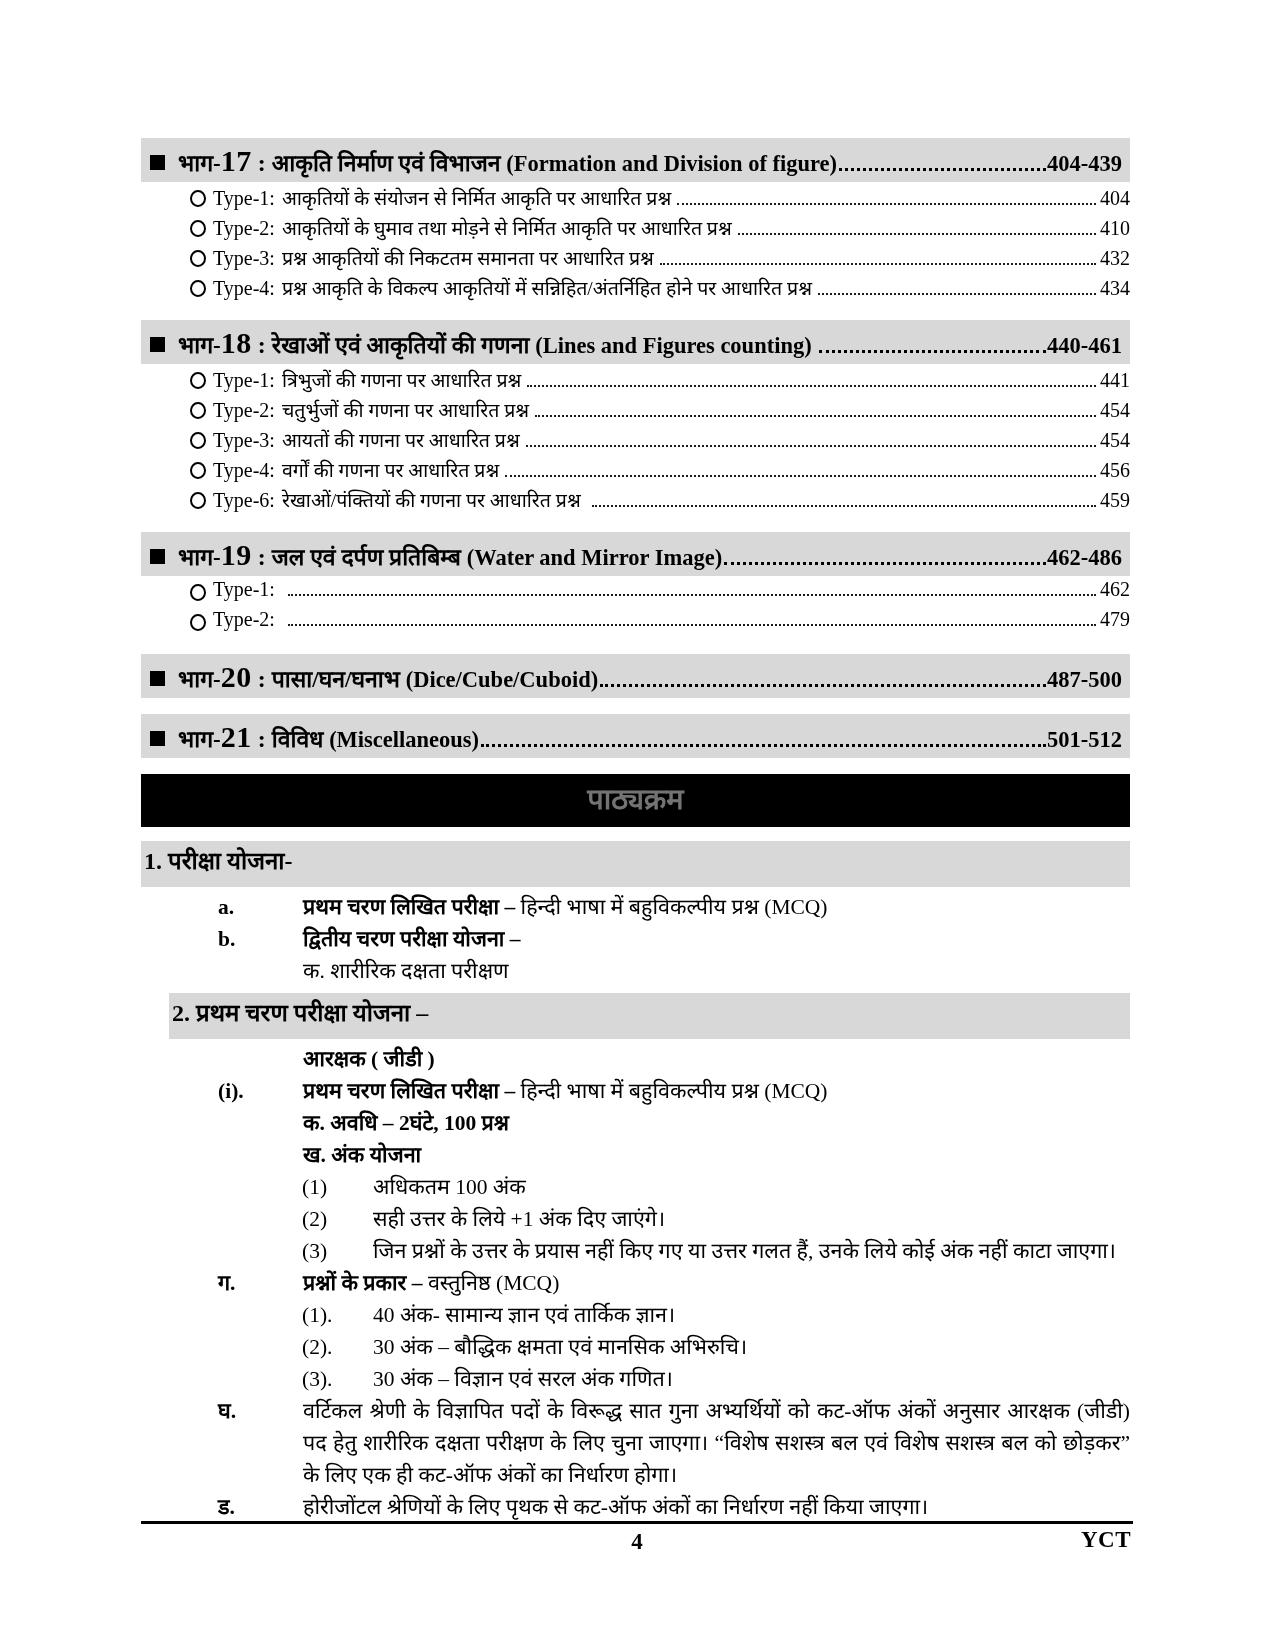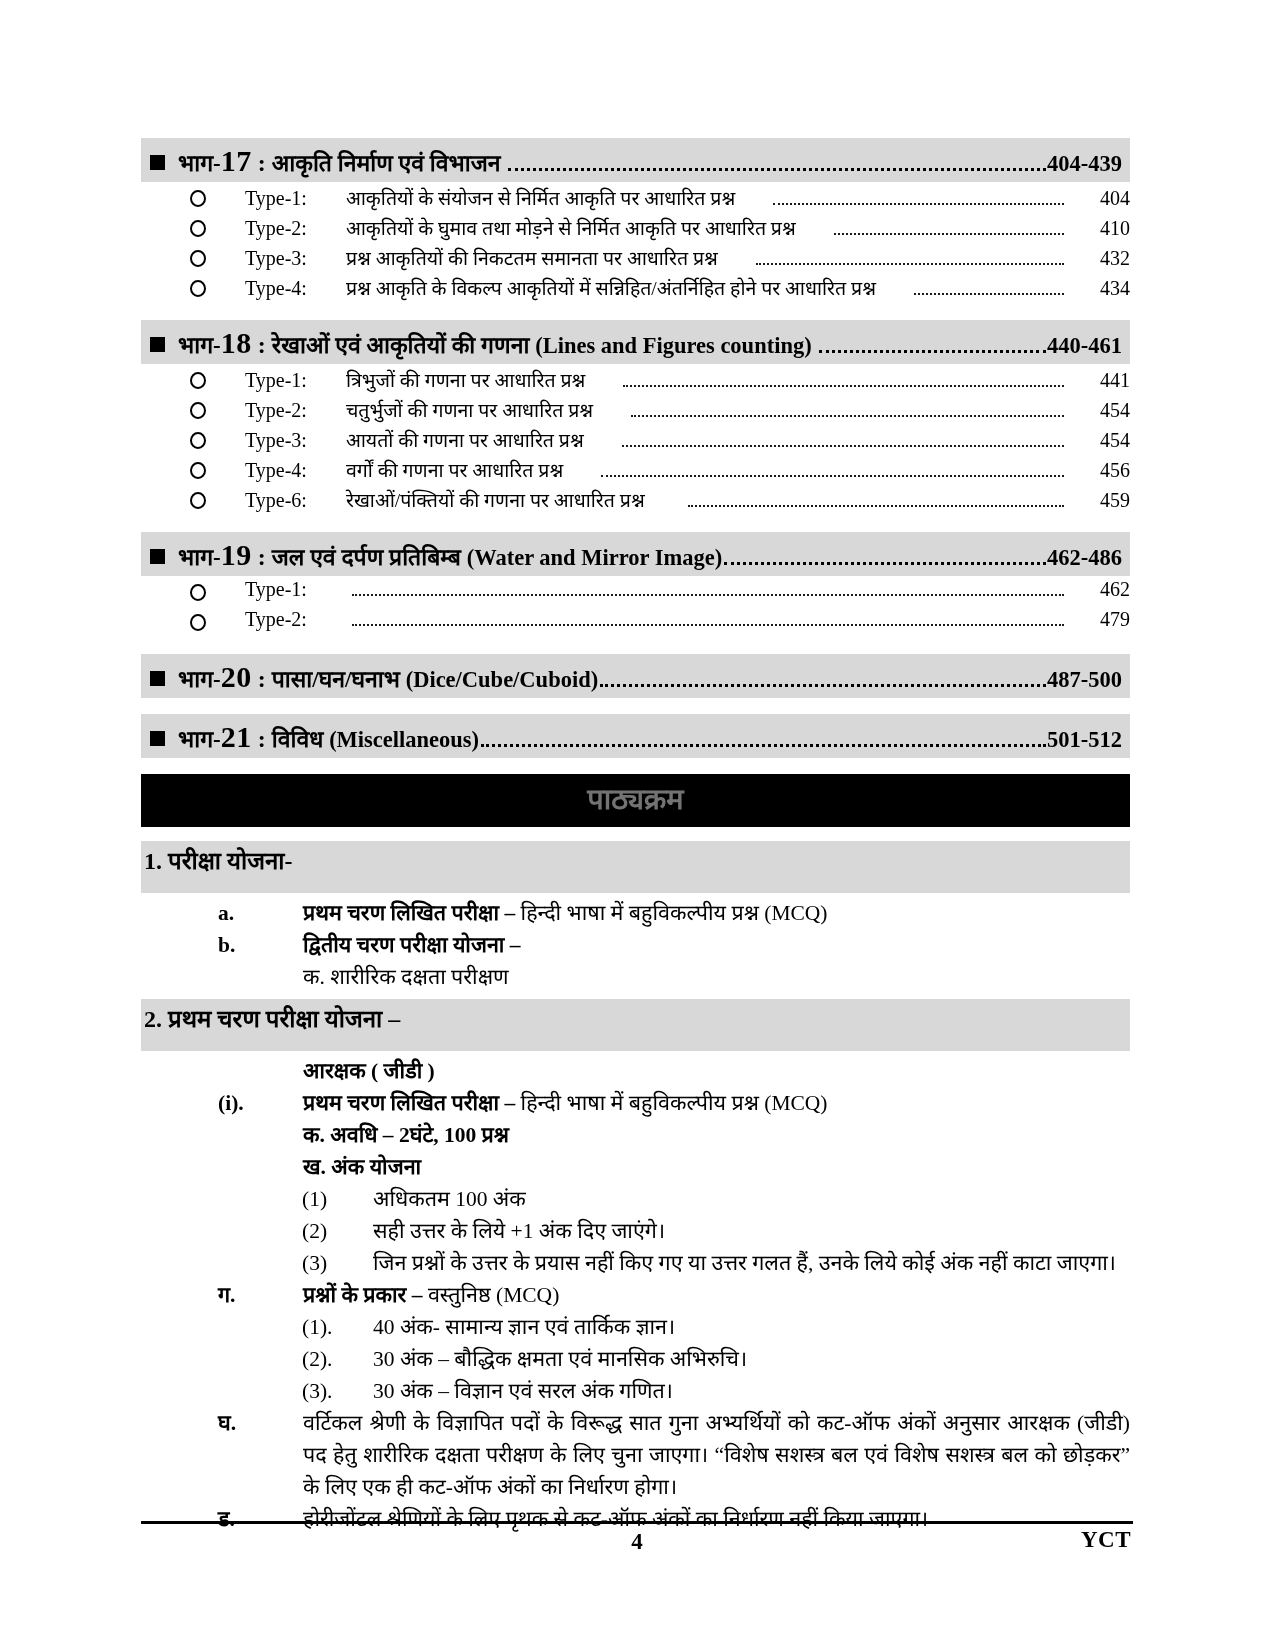"(Formation and Division of figure)" span.sec-en { html: none -> <span>(Formation and Division of figure)</span> }
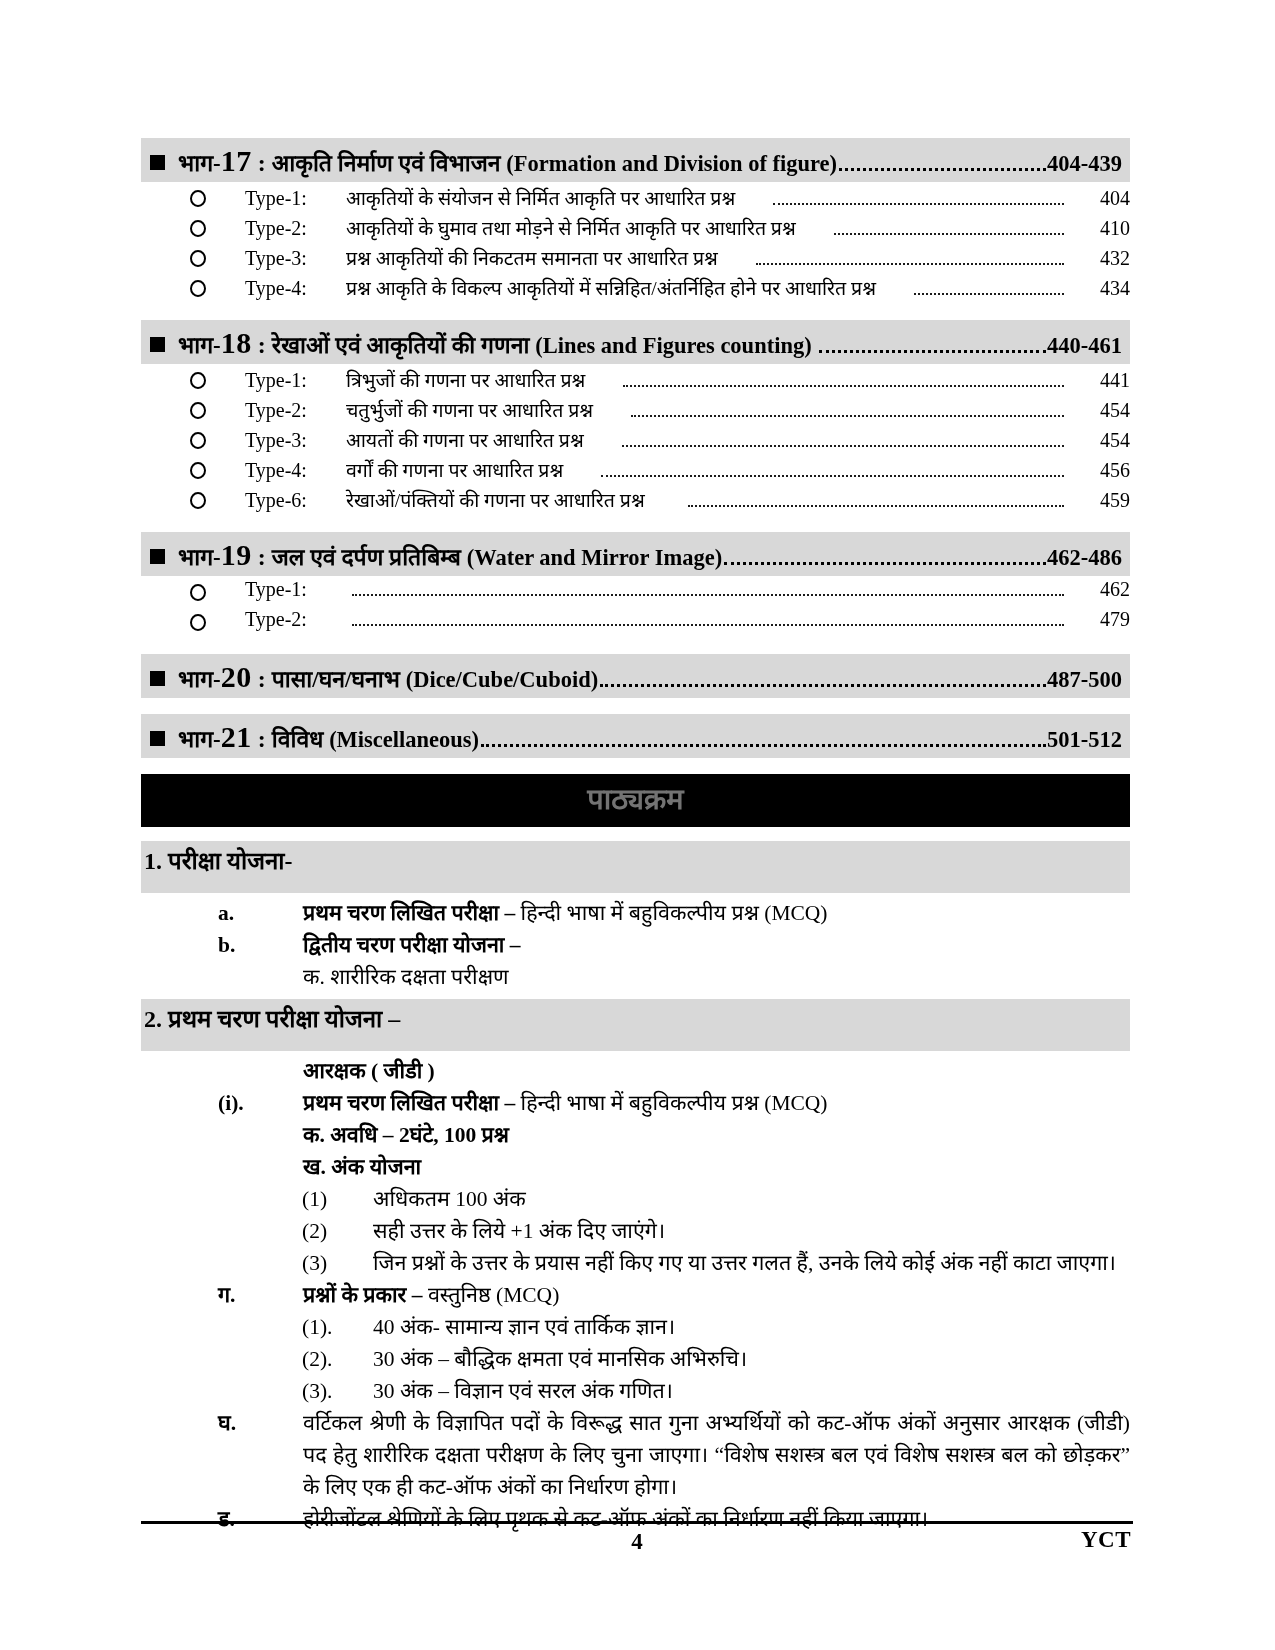"Type-1:" .toc-type { gap: 32px -> none }
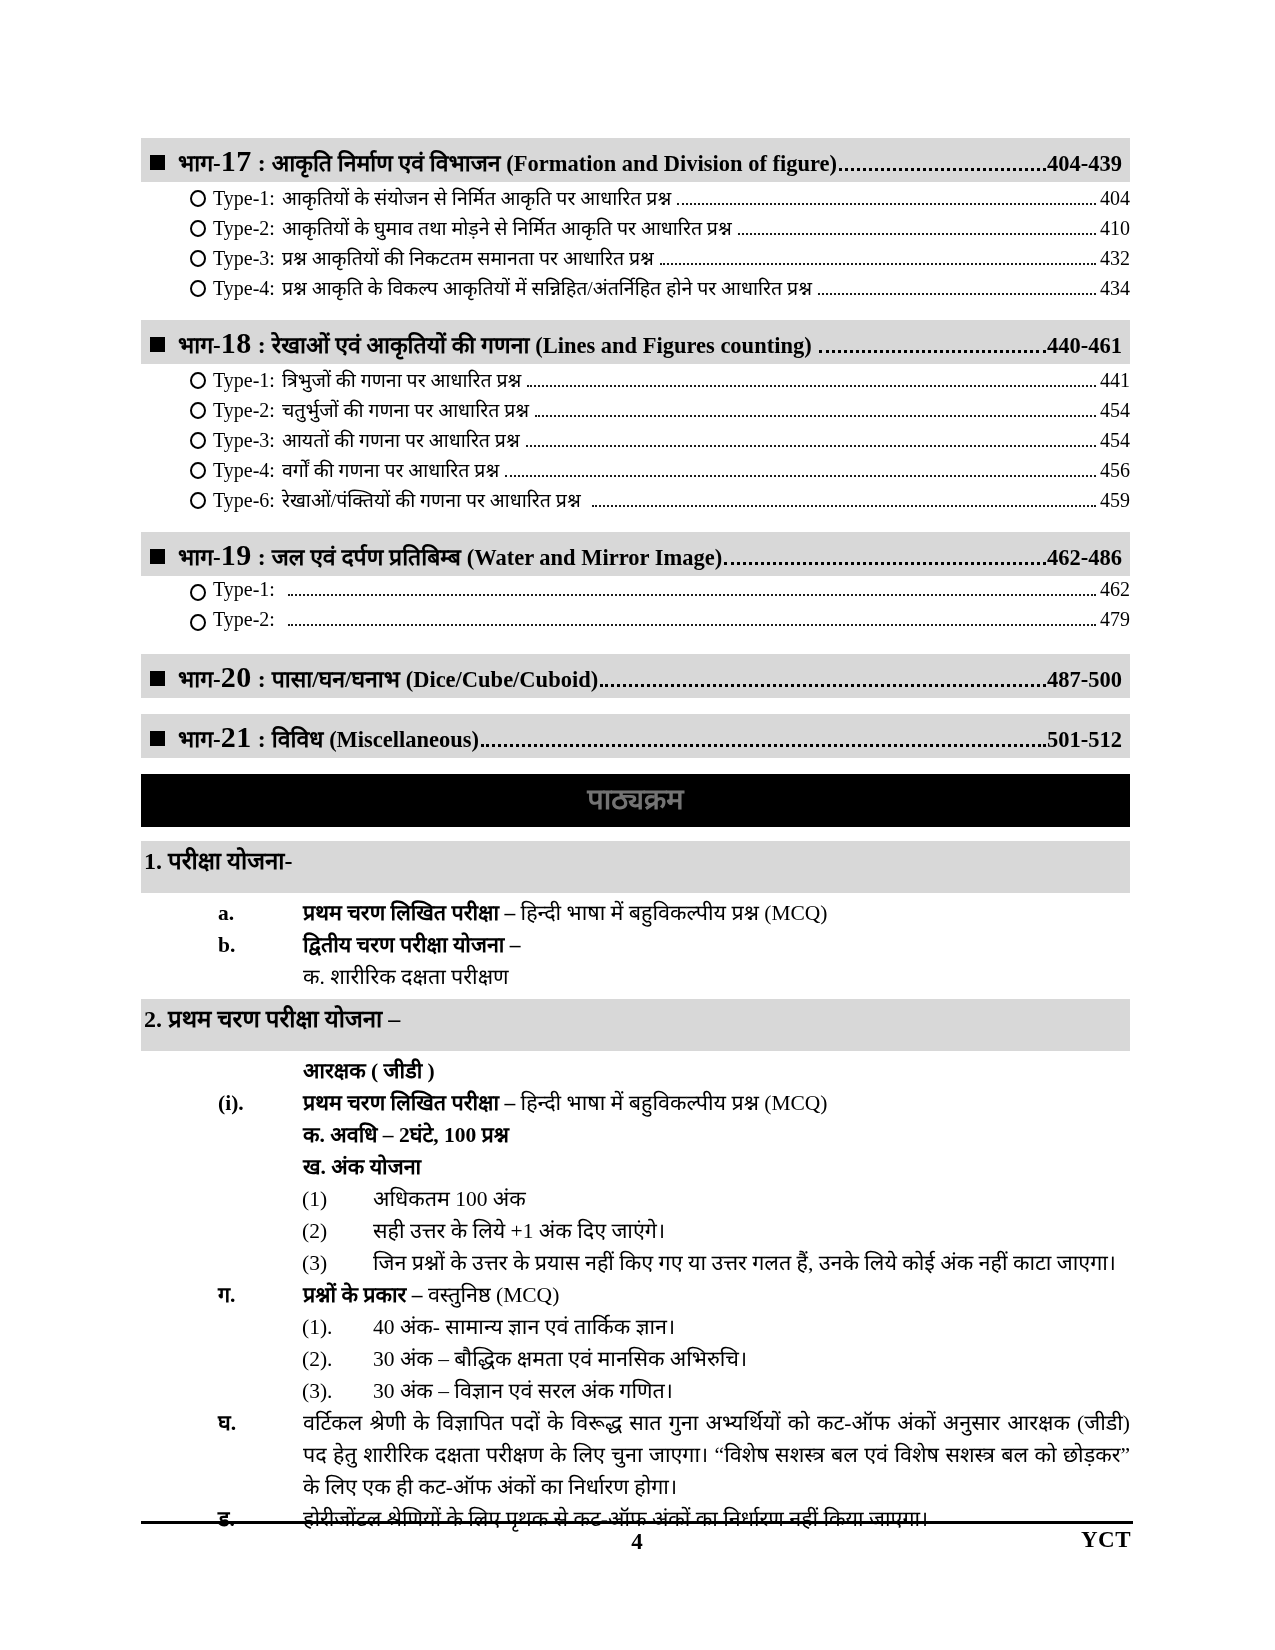"1. परीक्षा योजना-" .num-bar { height: 52px -> 46px }
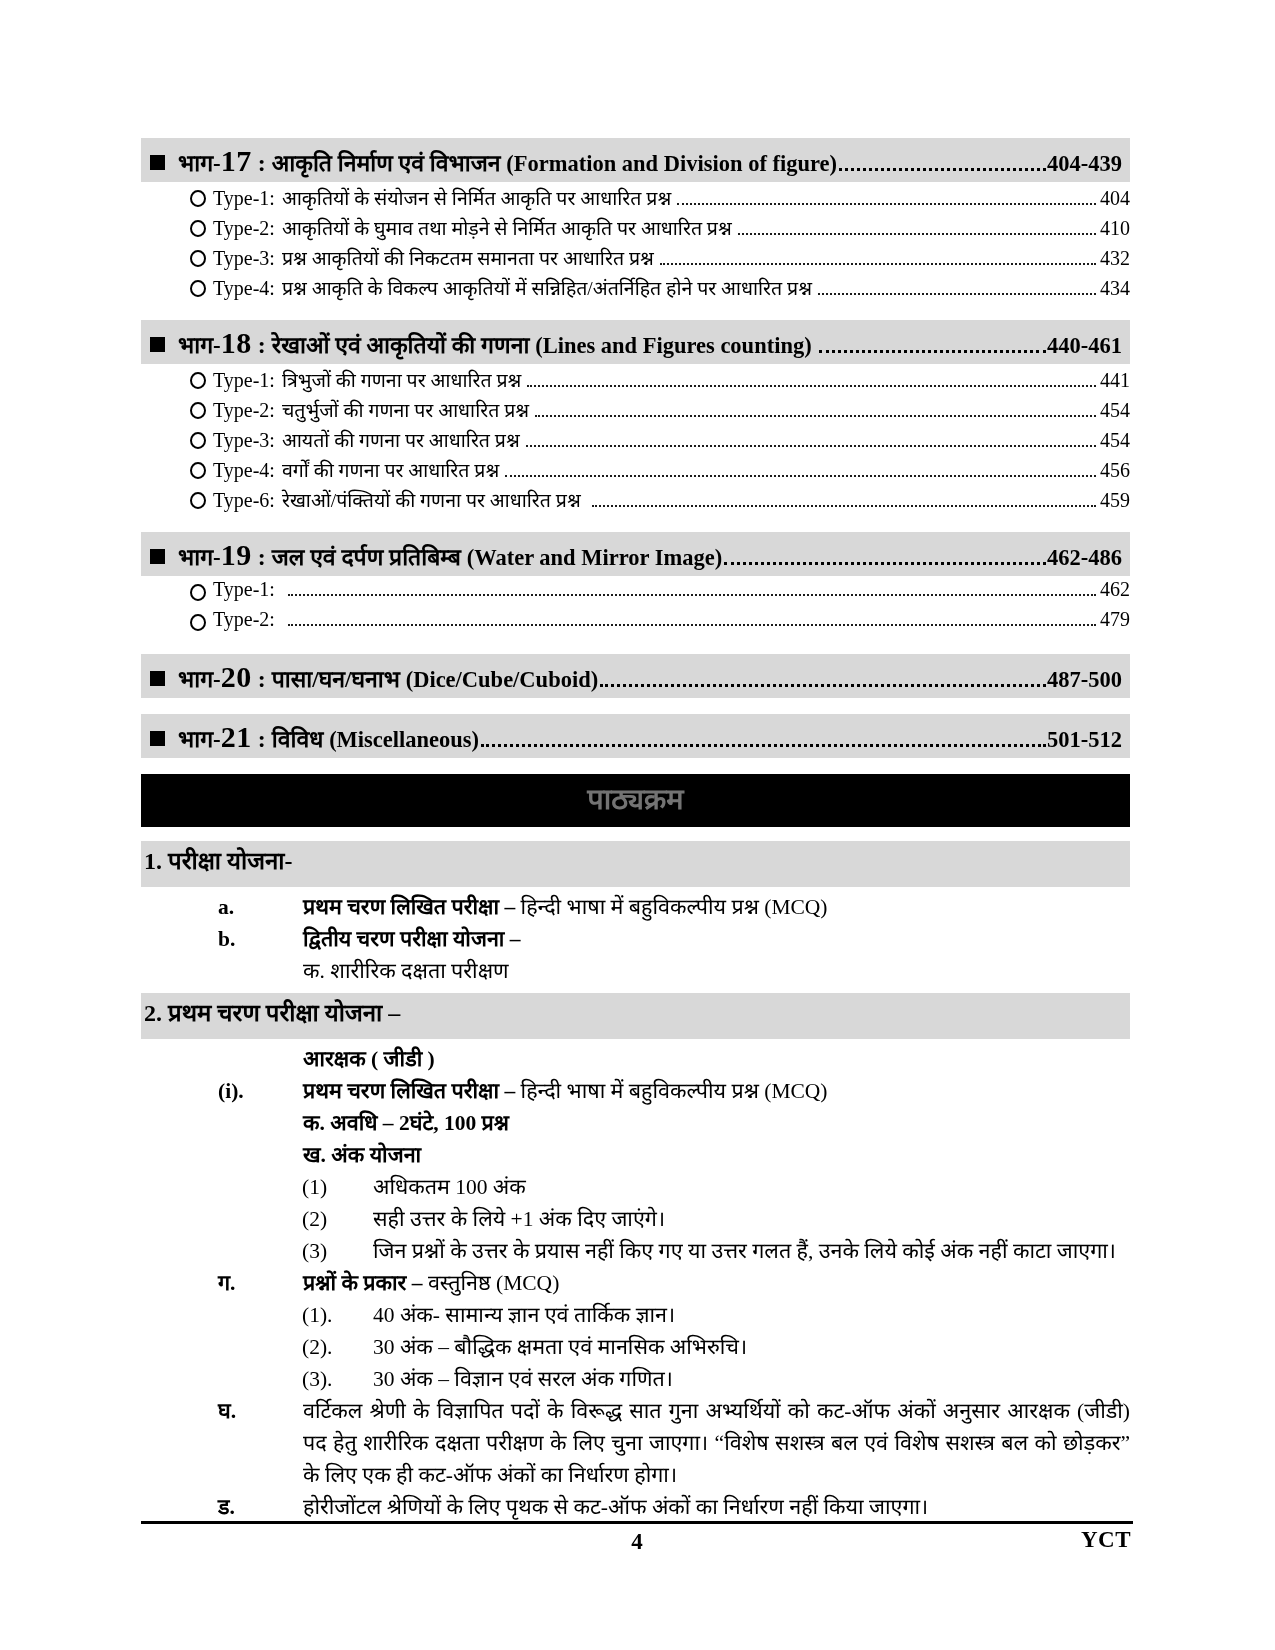"2. प्रथम चरण परीक्षा योजना" .num-bar.second { margin-left: none -> 28px }
